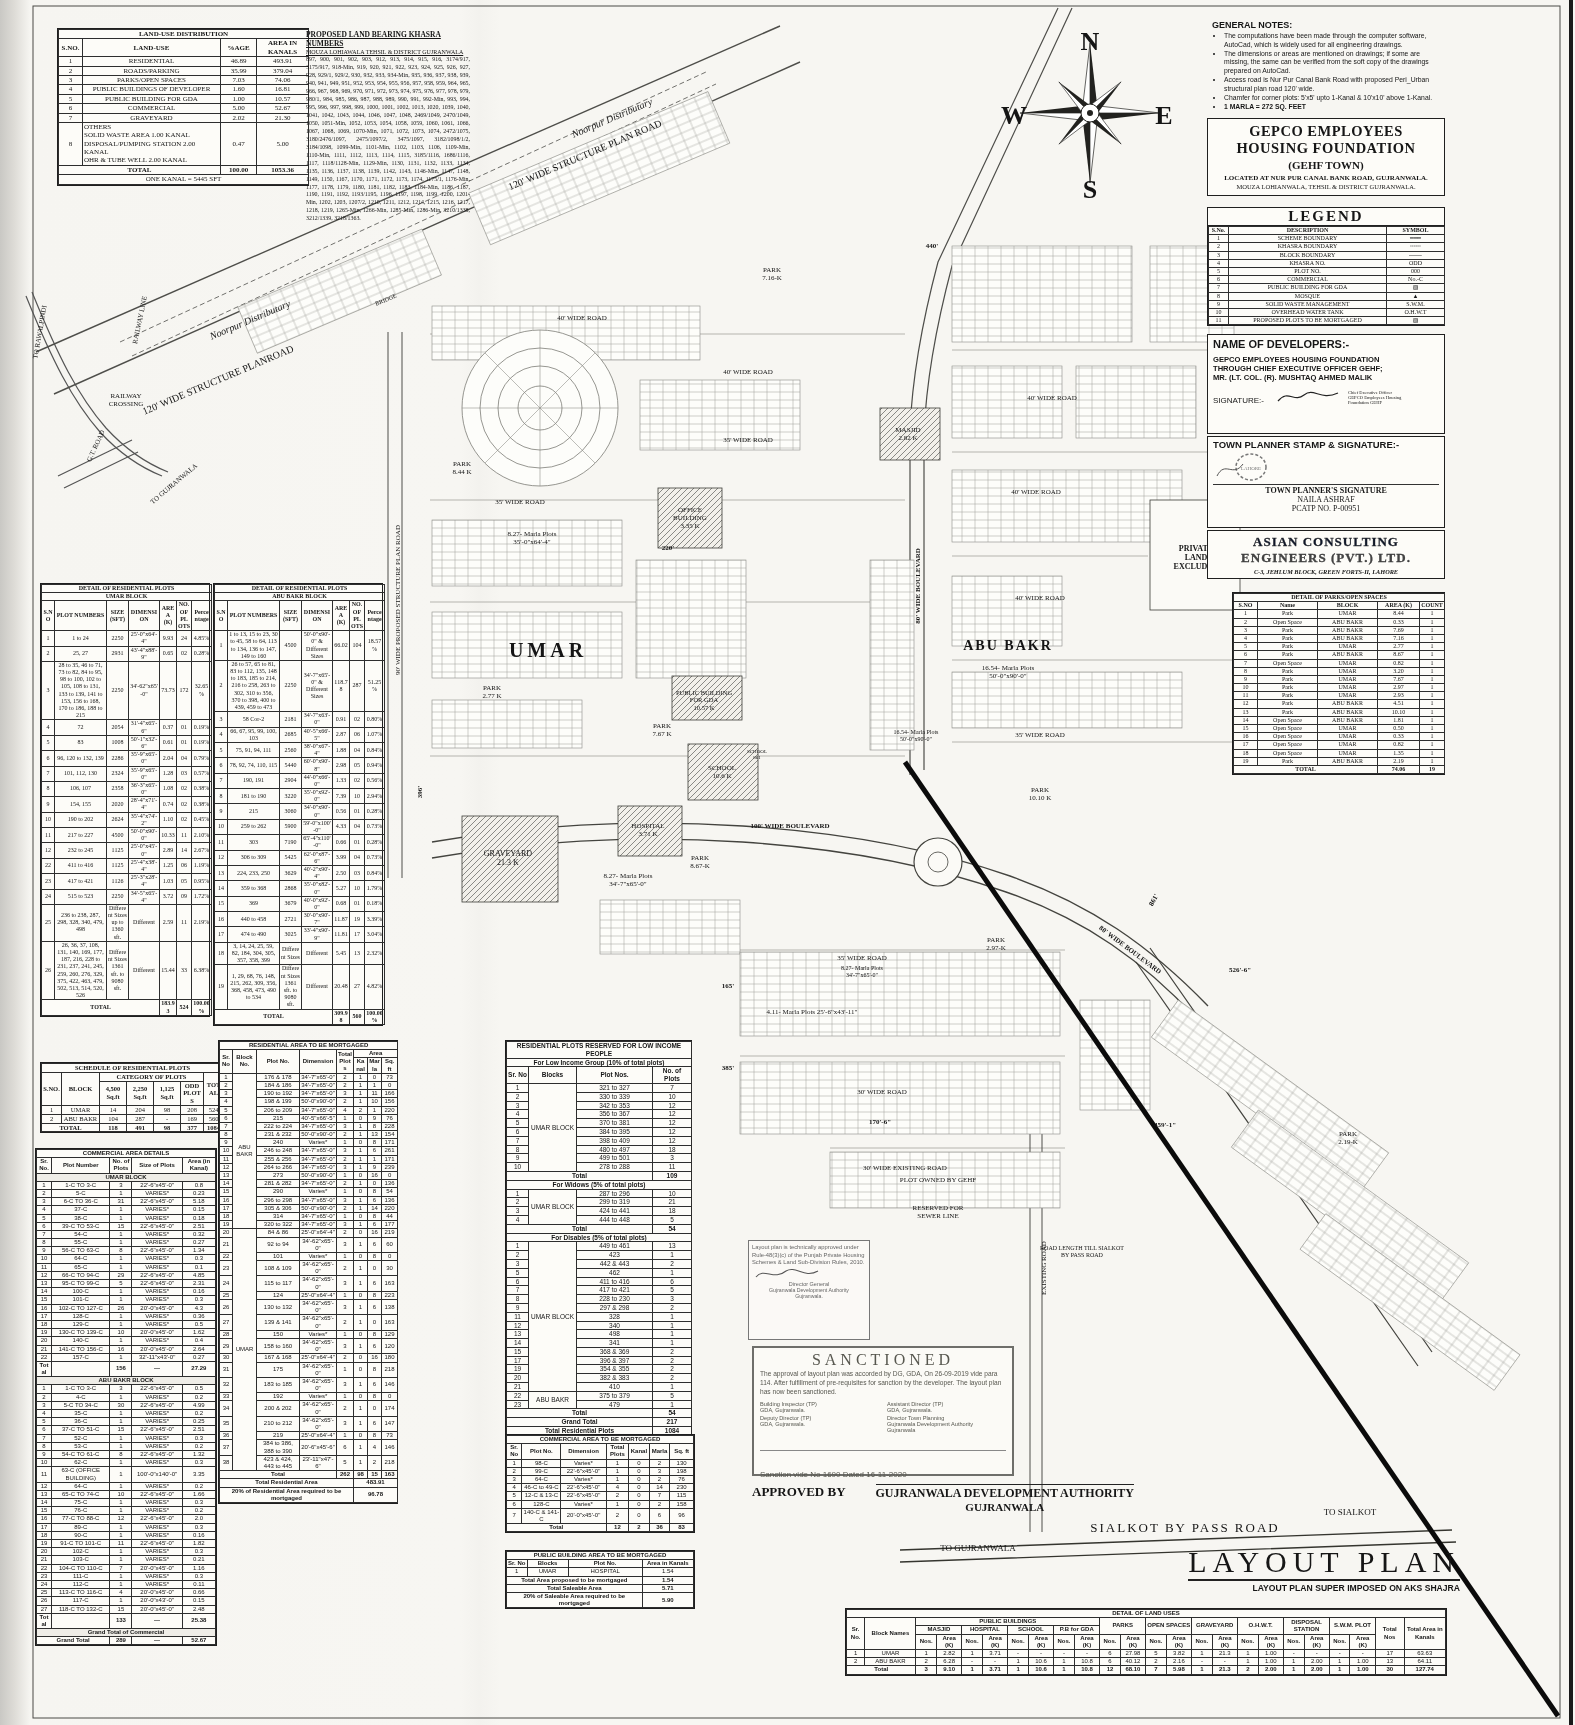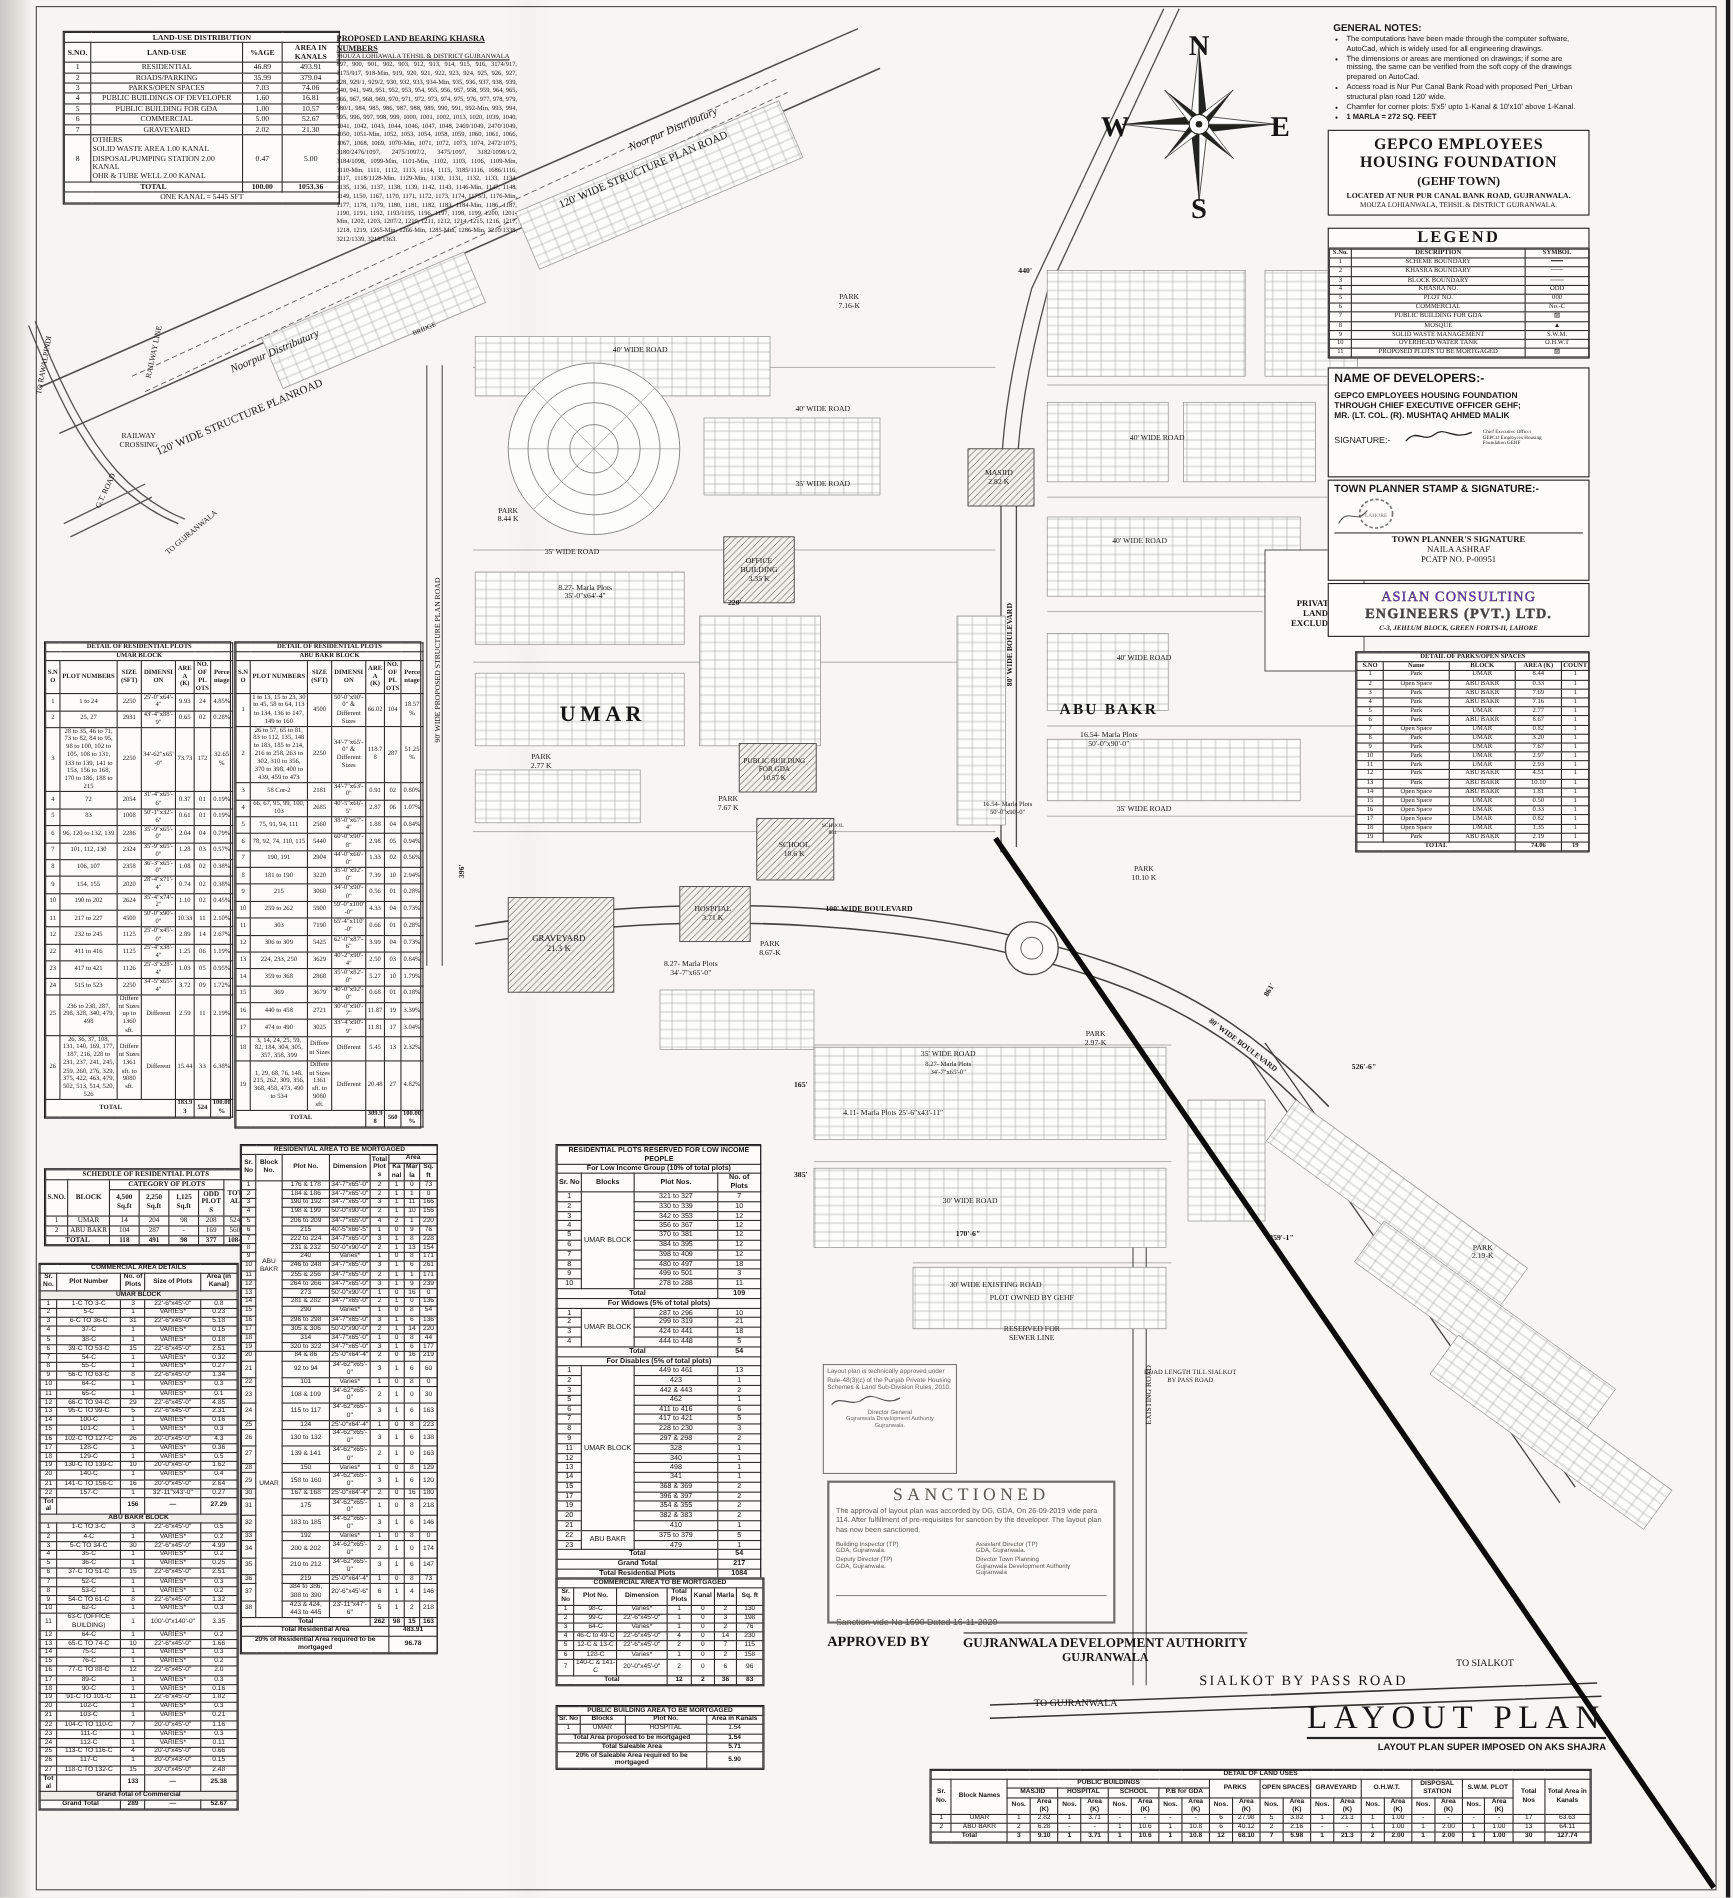"ASIAN CONSULTING" div { color: #6d28d9 -> #0f172a; font-weight: normal -> bold }
